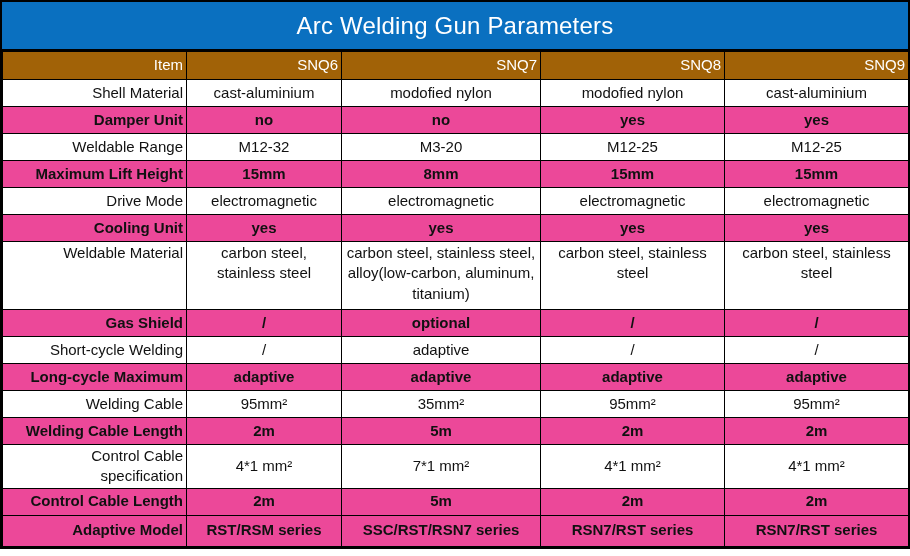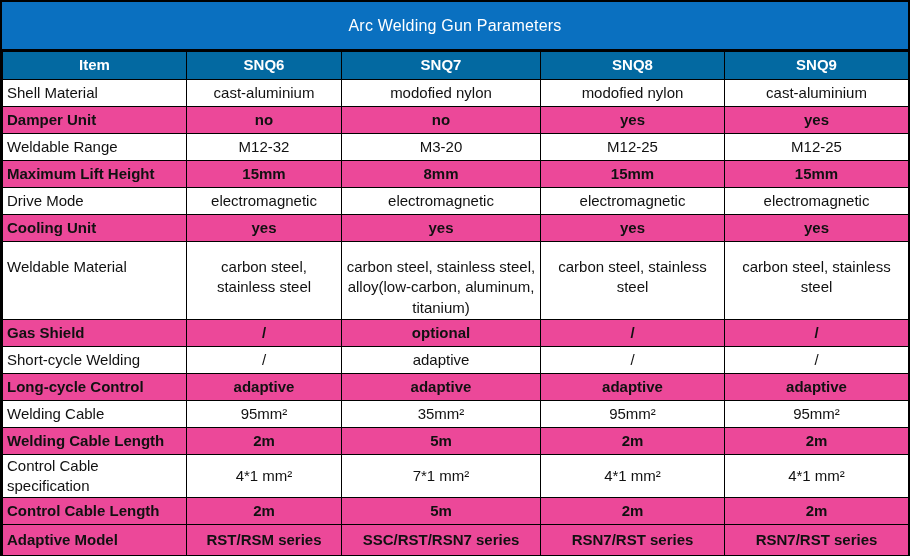"Arc Welding Gun Parameters" .title-bar { font-size: 16px -> 24px }
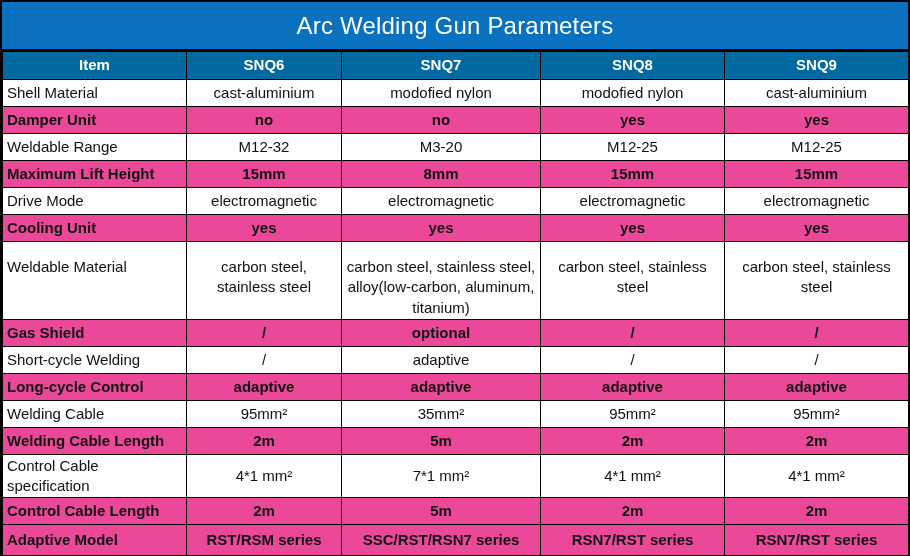"Item" thead th { background: #0369a1 -> #a16207; font-weight: bold -> normal; text-align: center -> right }
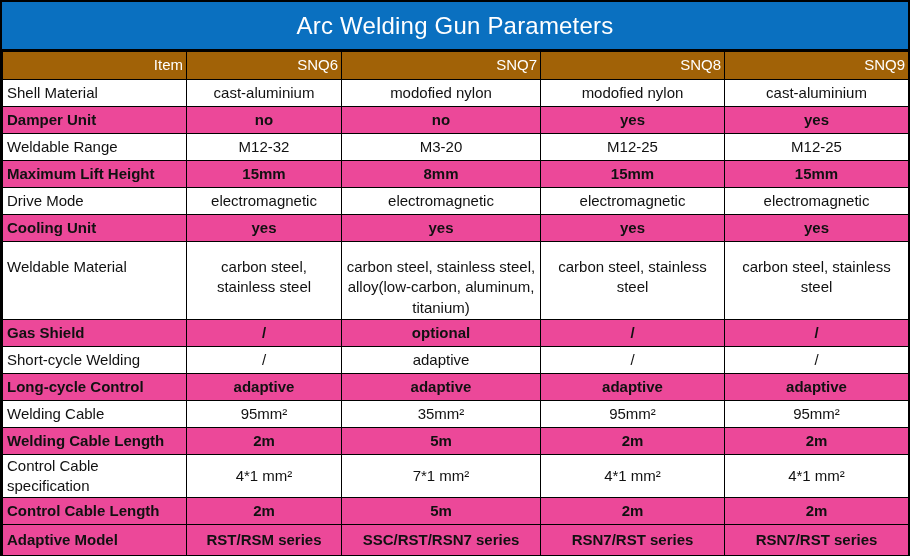"Shell Material" tbody th.row-label { text-align: left -> right }
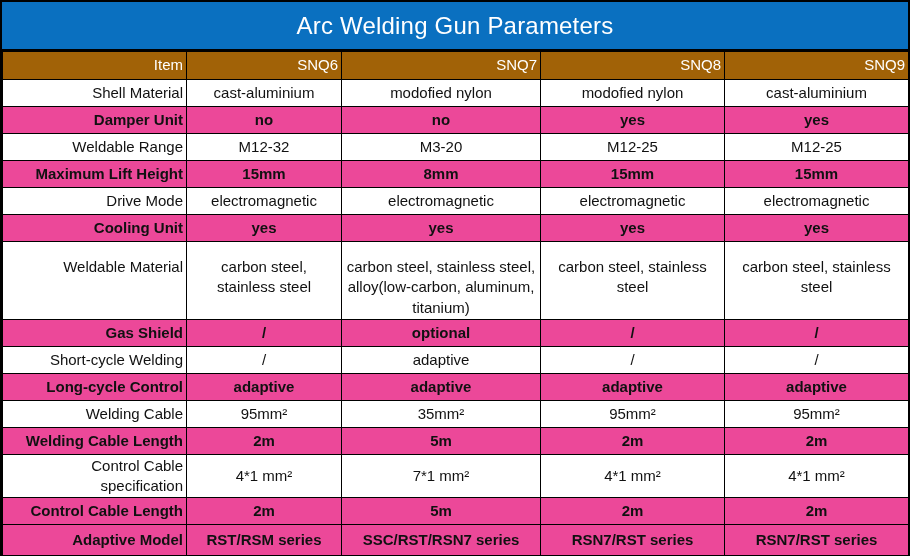"Weldable Material" tbody tr.tall th.row-label, tbody tr.tall td.value-cell { padding-top: 15px -> 1px }
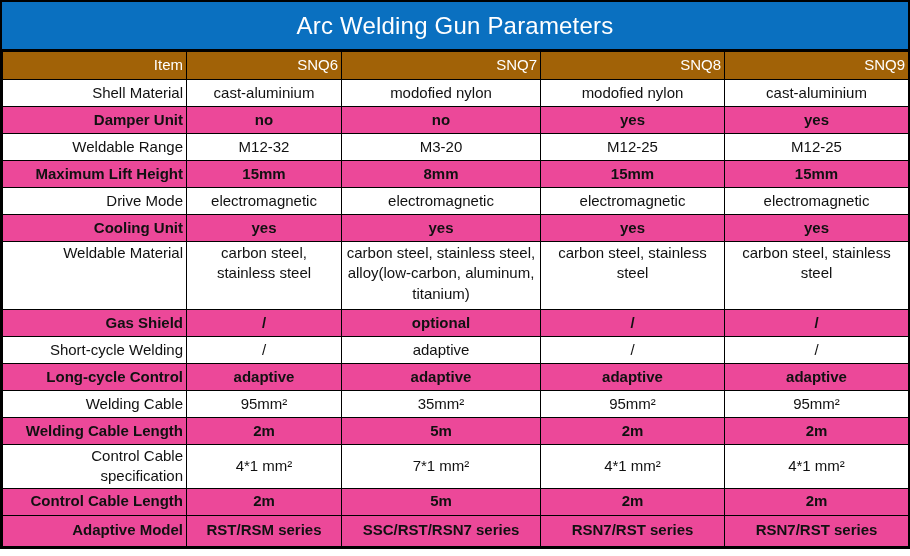"Long-cycle Control" th.row-label { text: Control -> Maximum }
